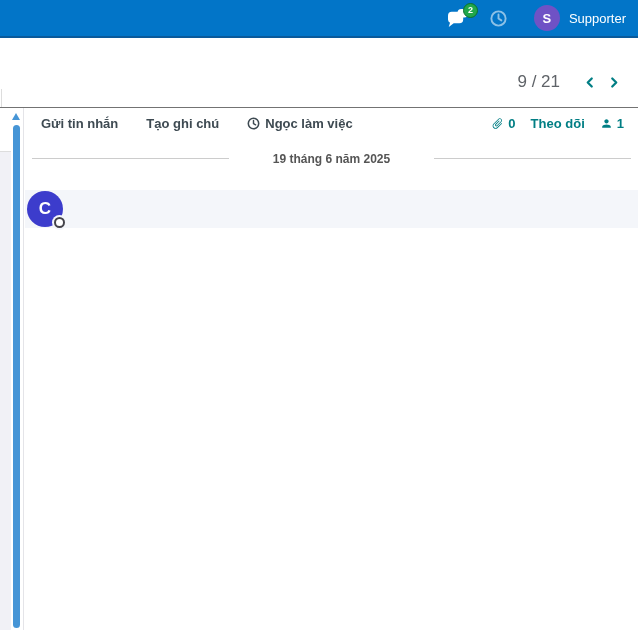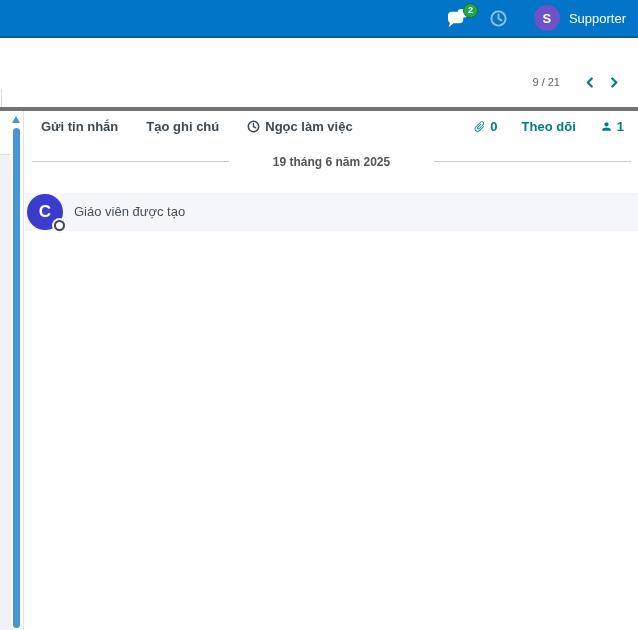"9 / 21" .pager-value { font-size: 11px -> 17px }
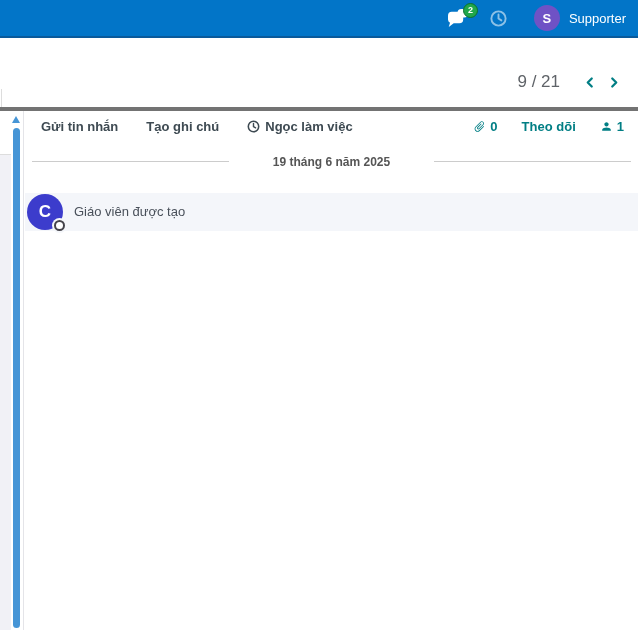"Gửi tin nhắn" .body { border-top: 4px solid #737373 -> 1px solid #737373 }
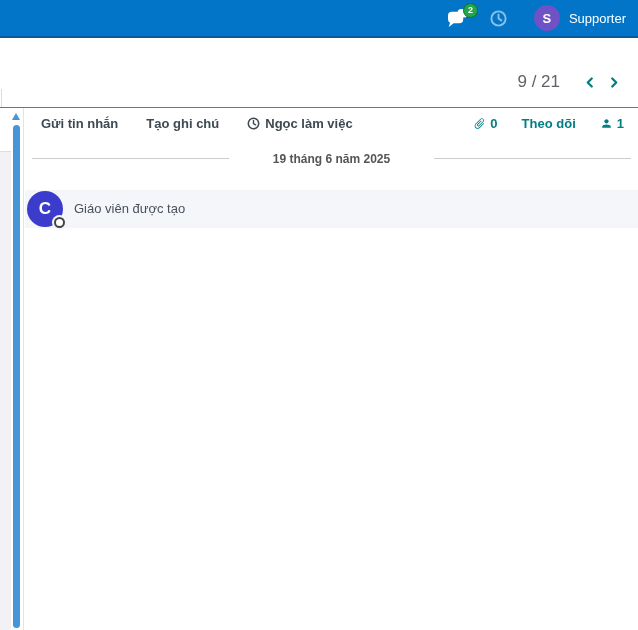"Theo dõi" .tr-btn + .tr-btn { margin-left: 24px -> 15px }
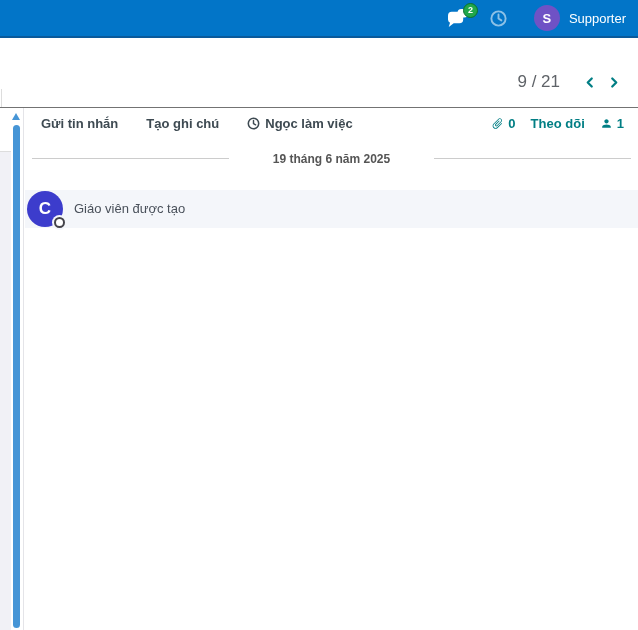"Giáo viên được tạo" div.msg-body { html: <div>Giáo viên được tạo</div> -> none }
